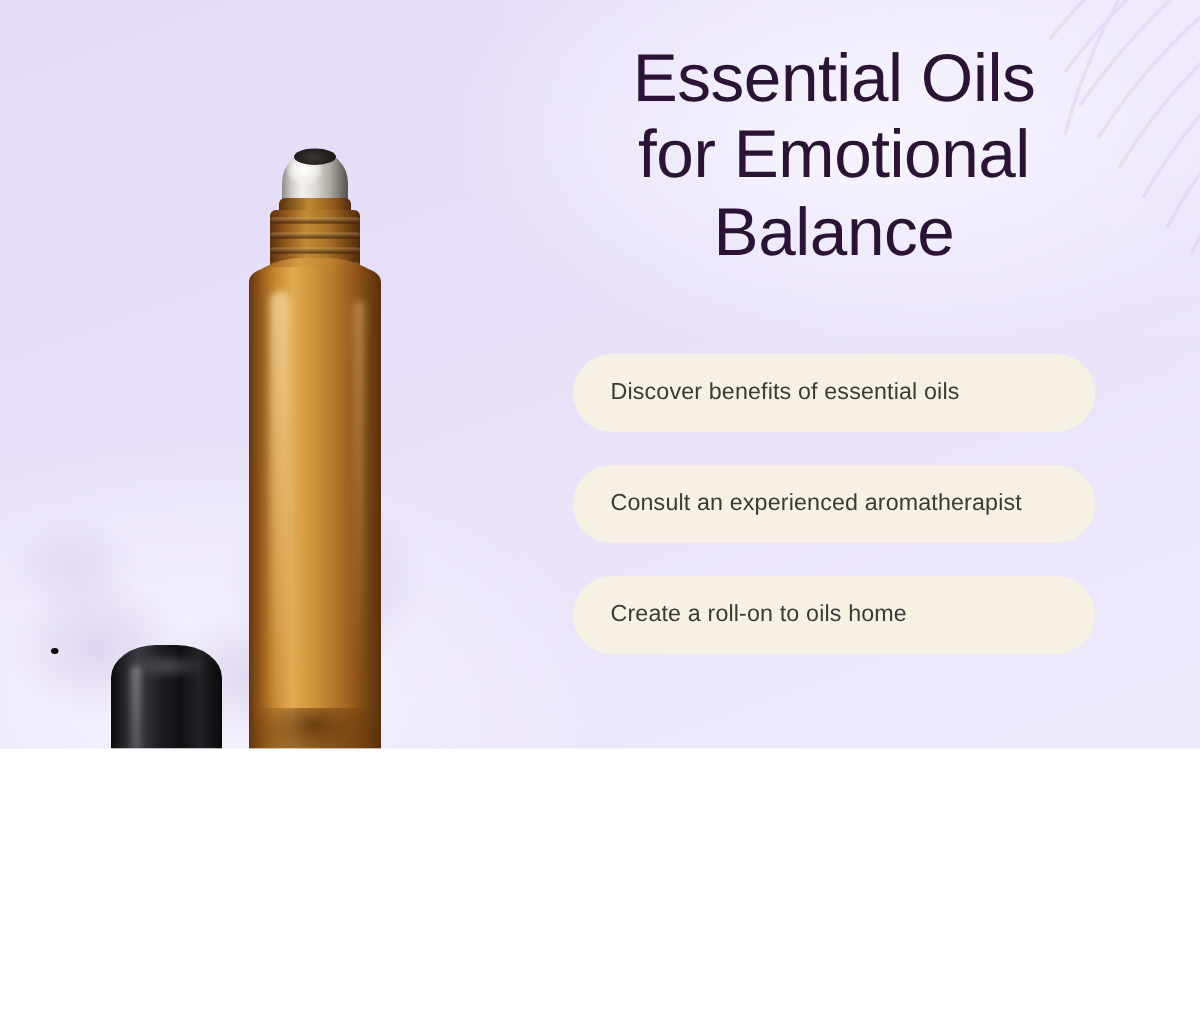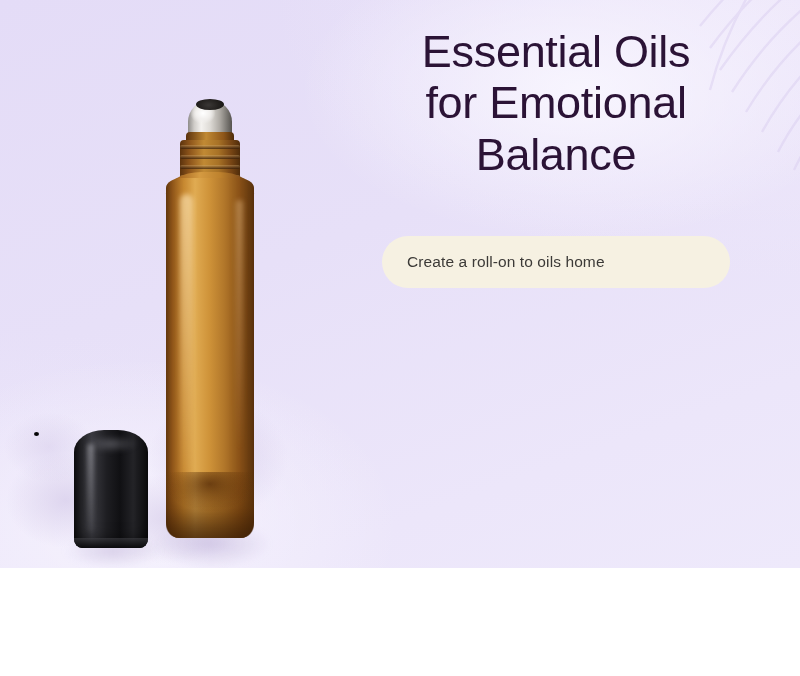"Essential Oils" #poster { height: 568px -> 499px }
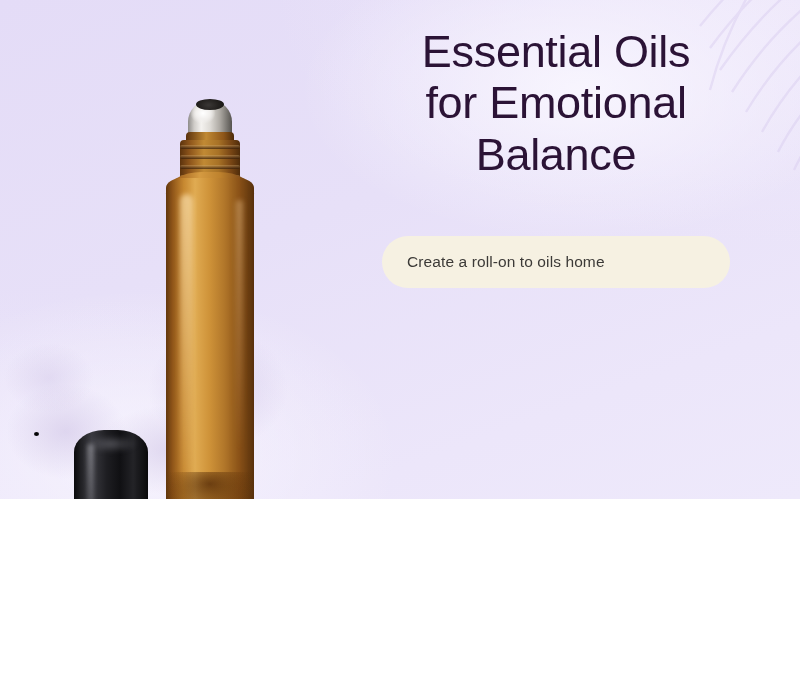"Discover benefits of essential oils" li.pill { html: none -> <li>Discover benefits of essential oils</li> }
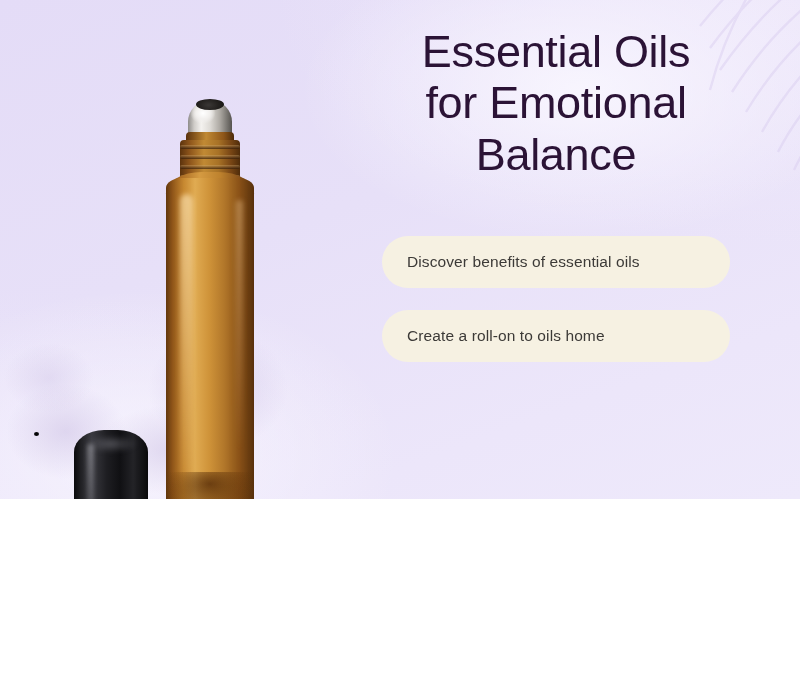"Consult an experienced aromatherapist" li.pill { html: none -> <li>Consult an experienced aromatherapist</li> }
